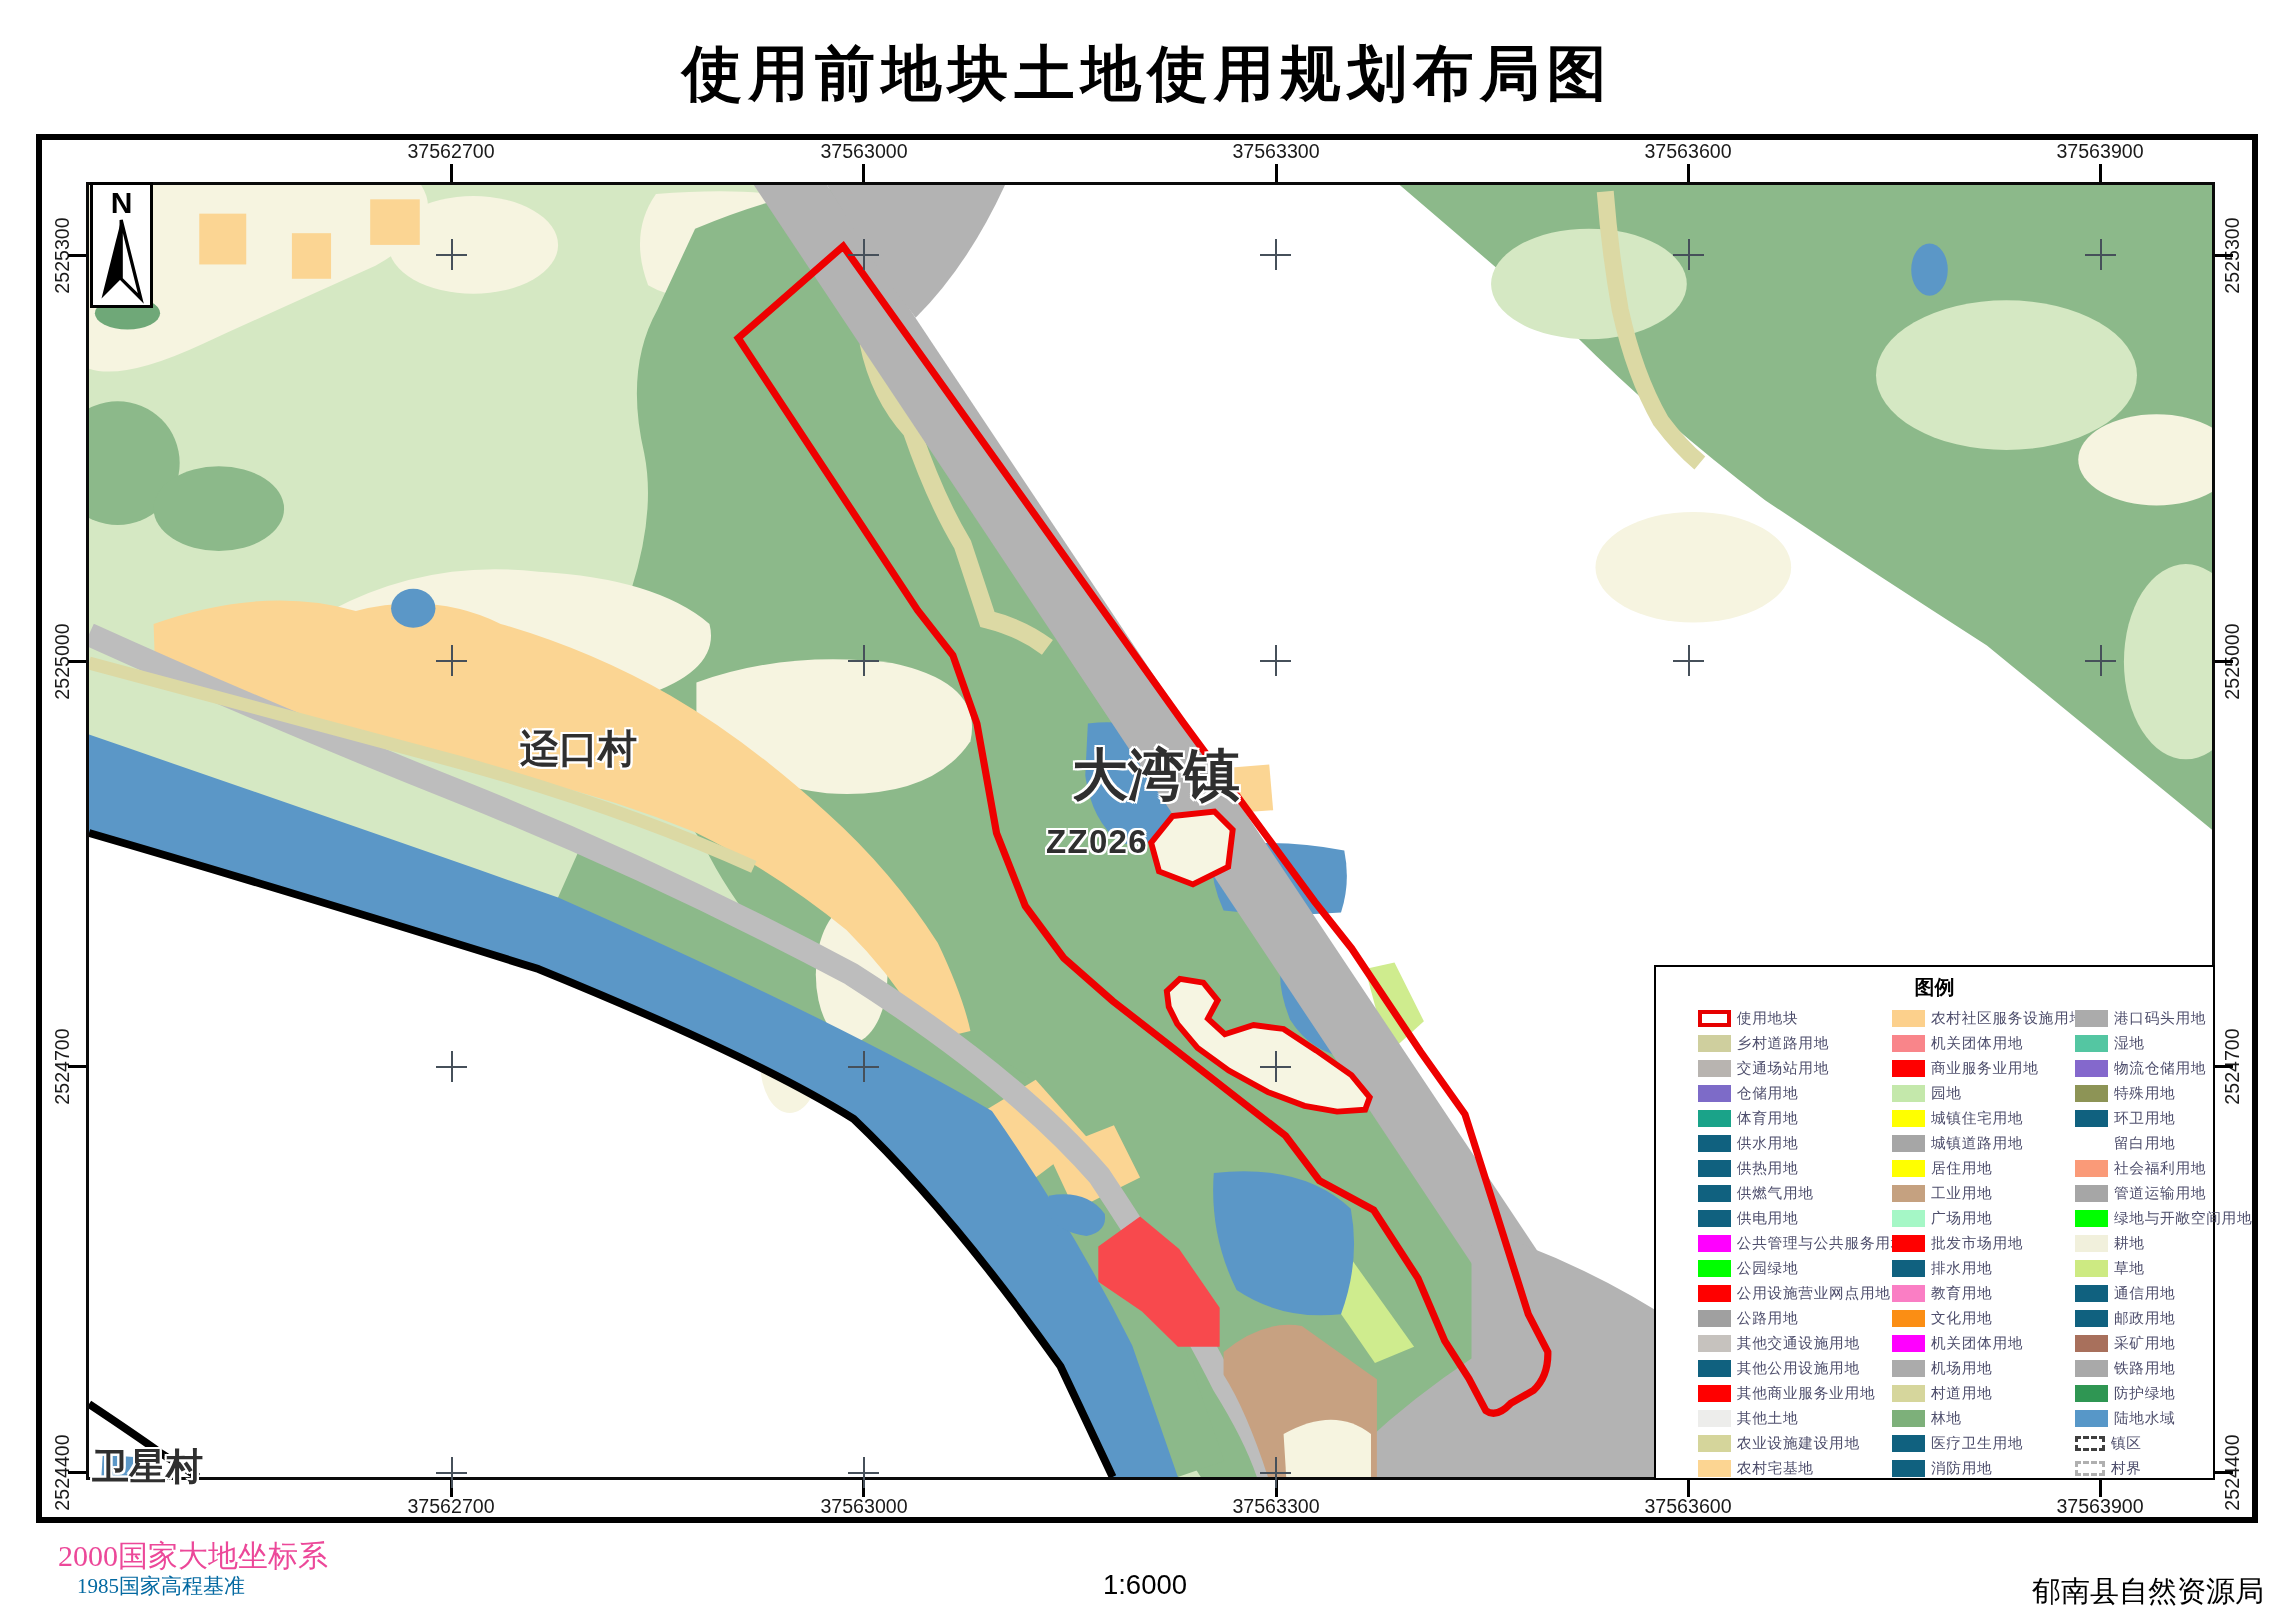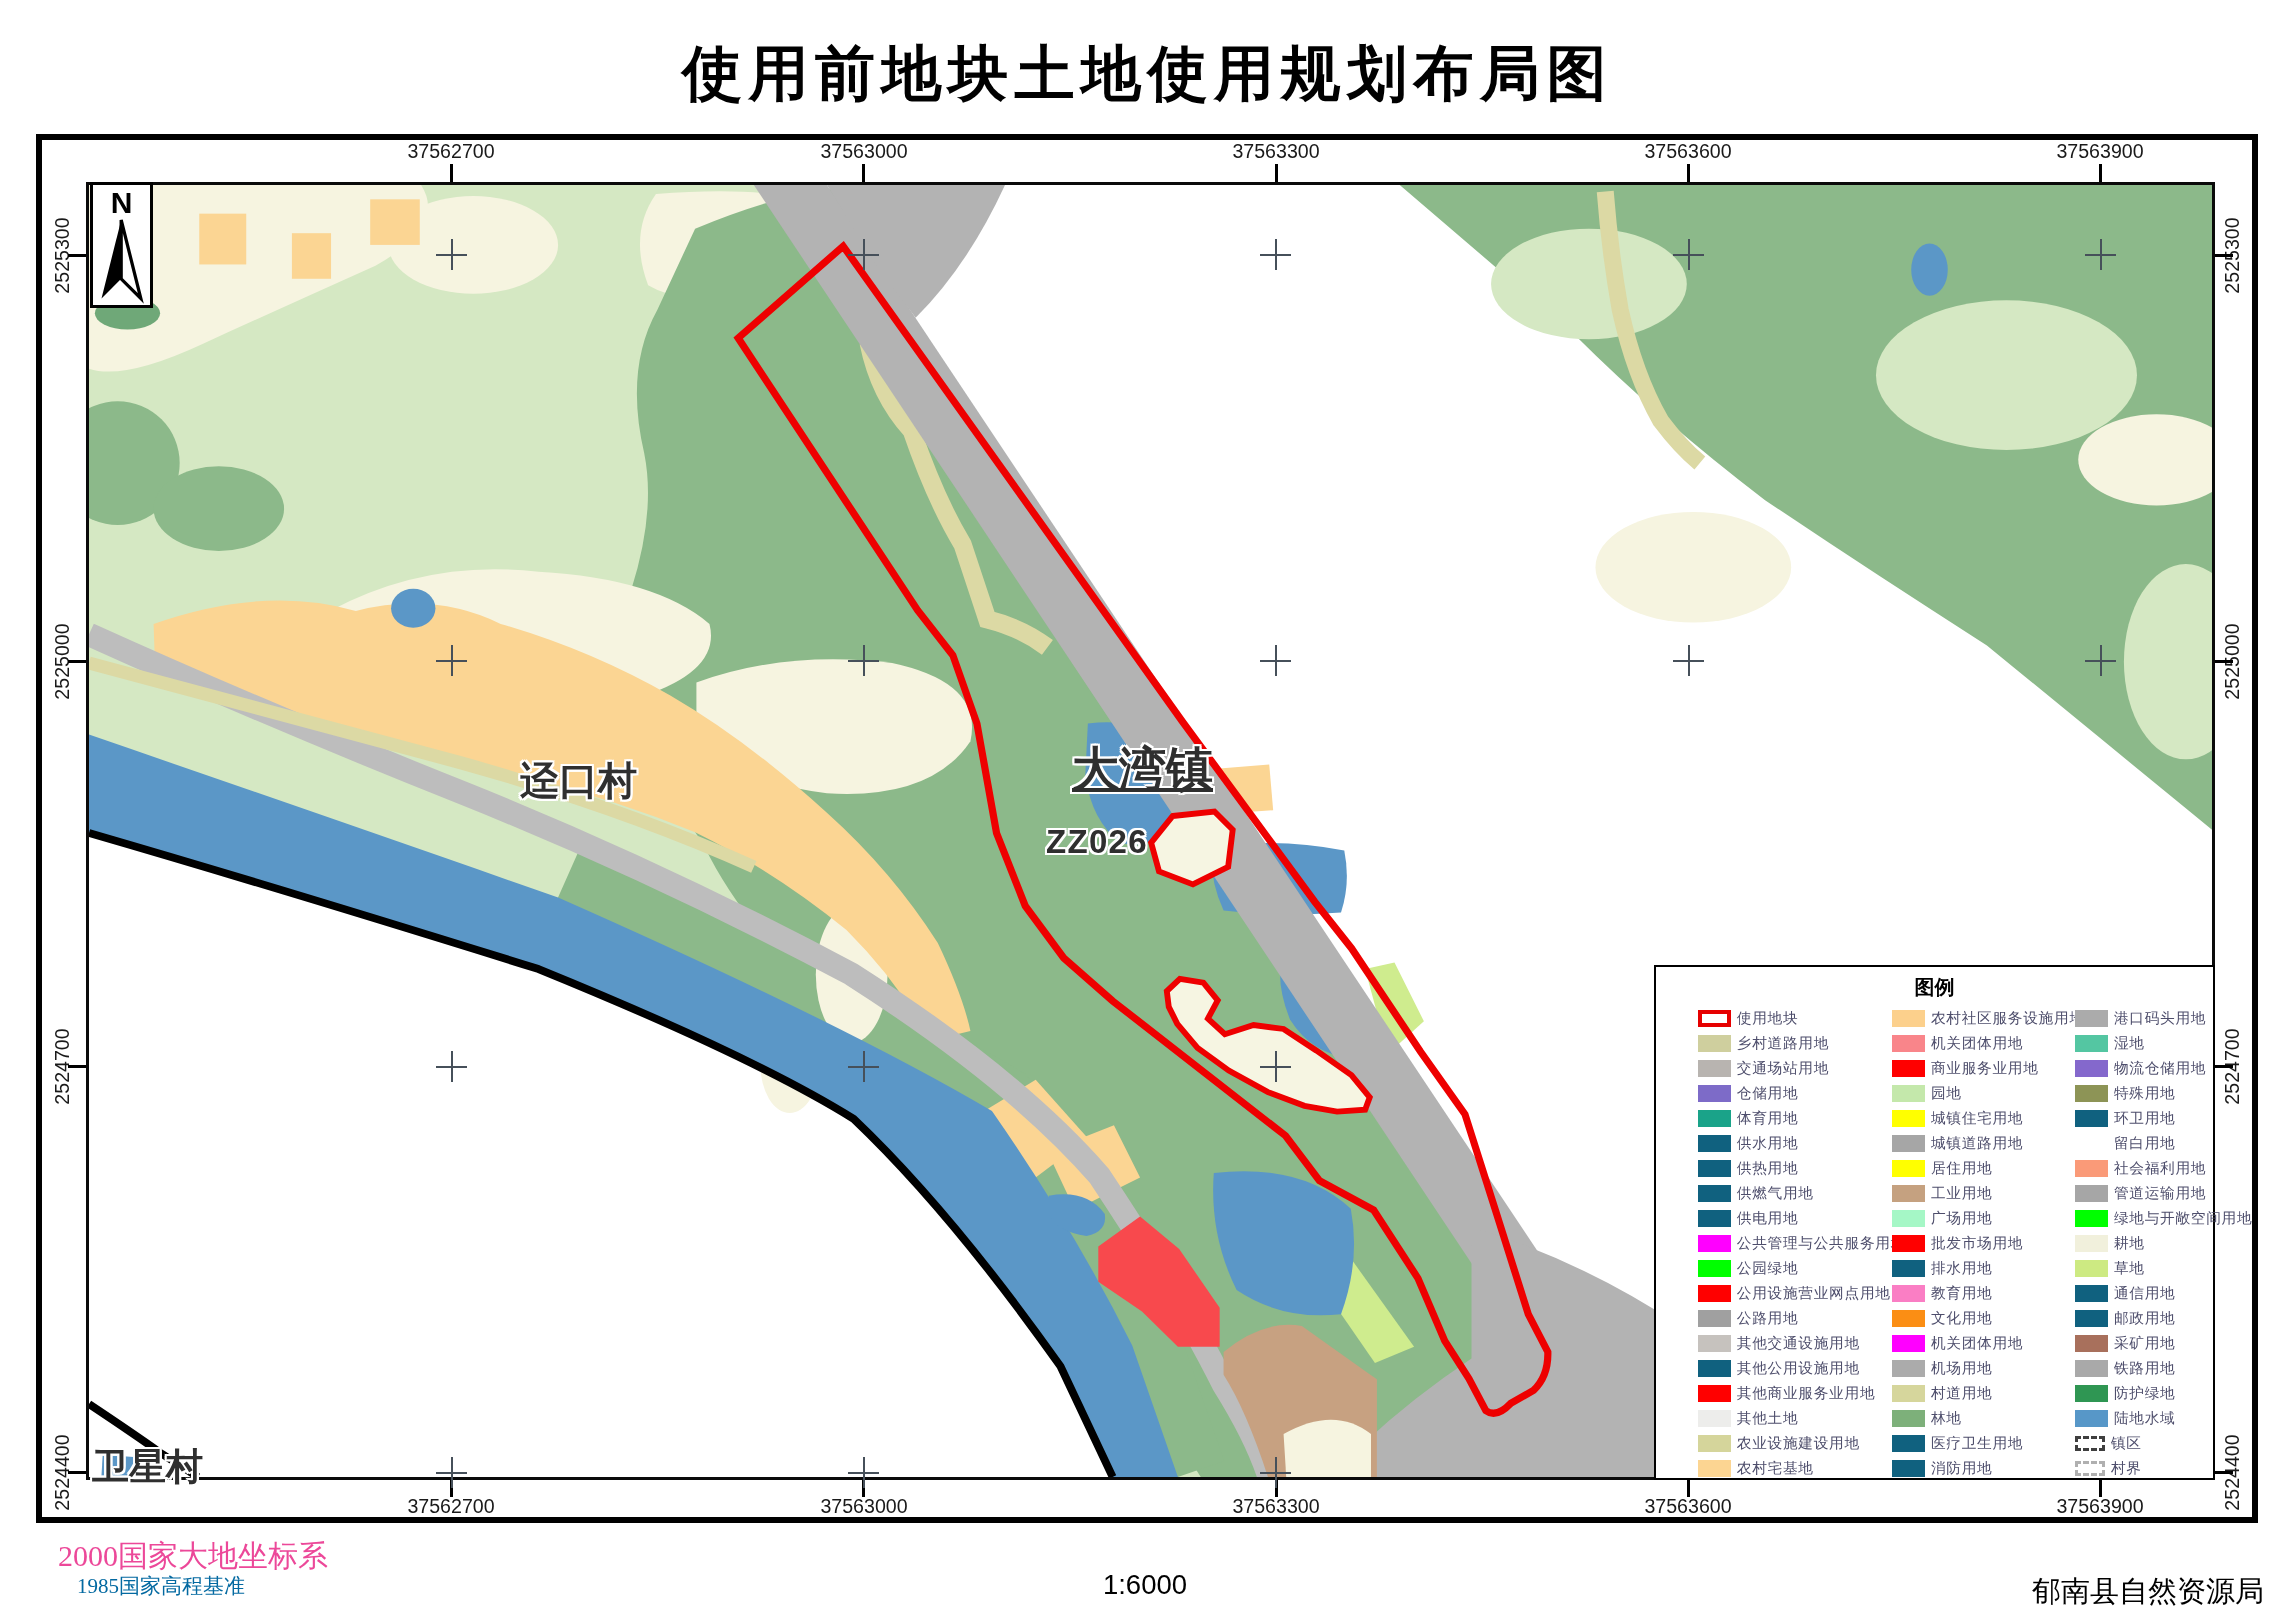"迳口村" div.map-label { top: 754px -> 722px }
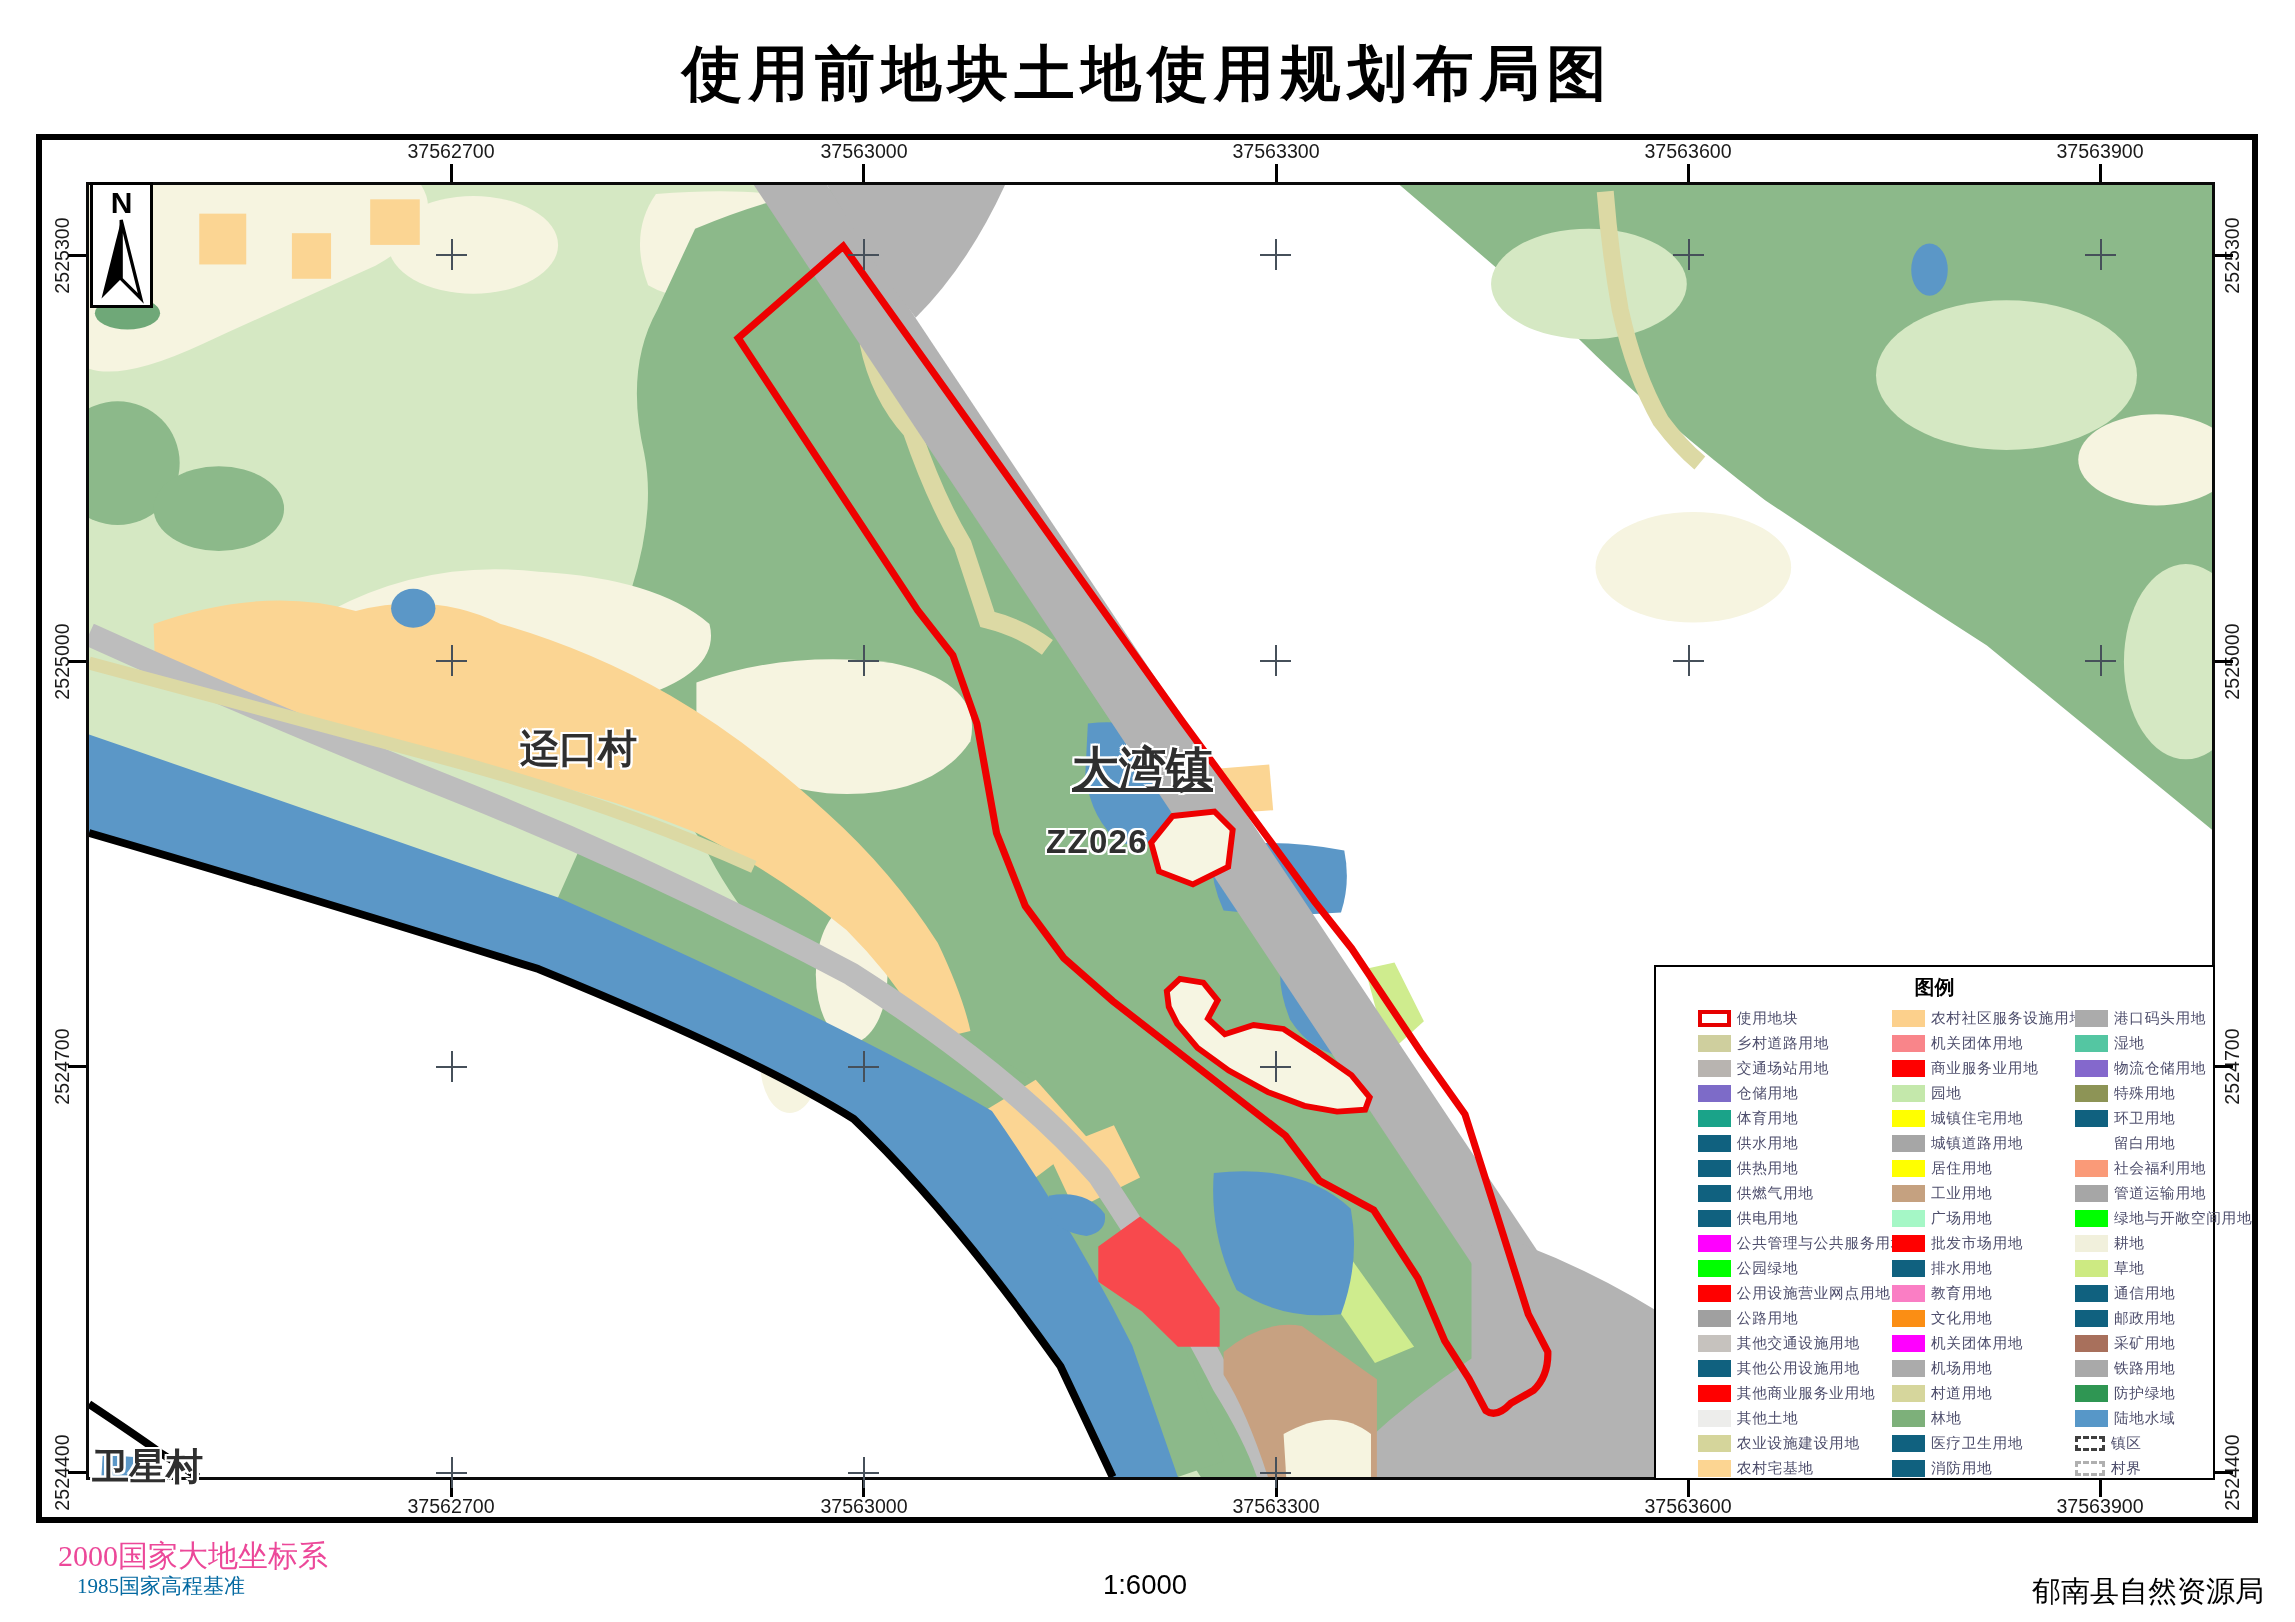"大湾镇" div.map-label { font-size: 47px -> 56px; text-decoration: underline -> none }
